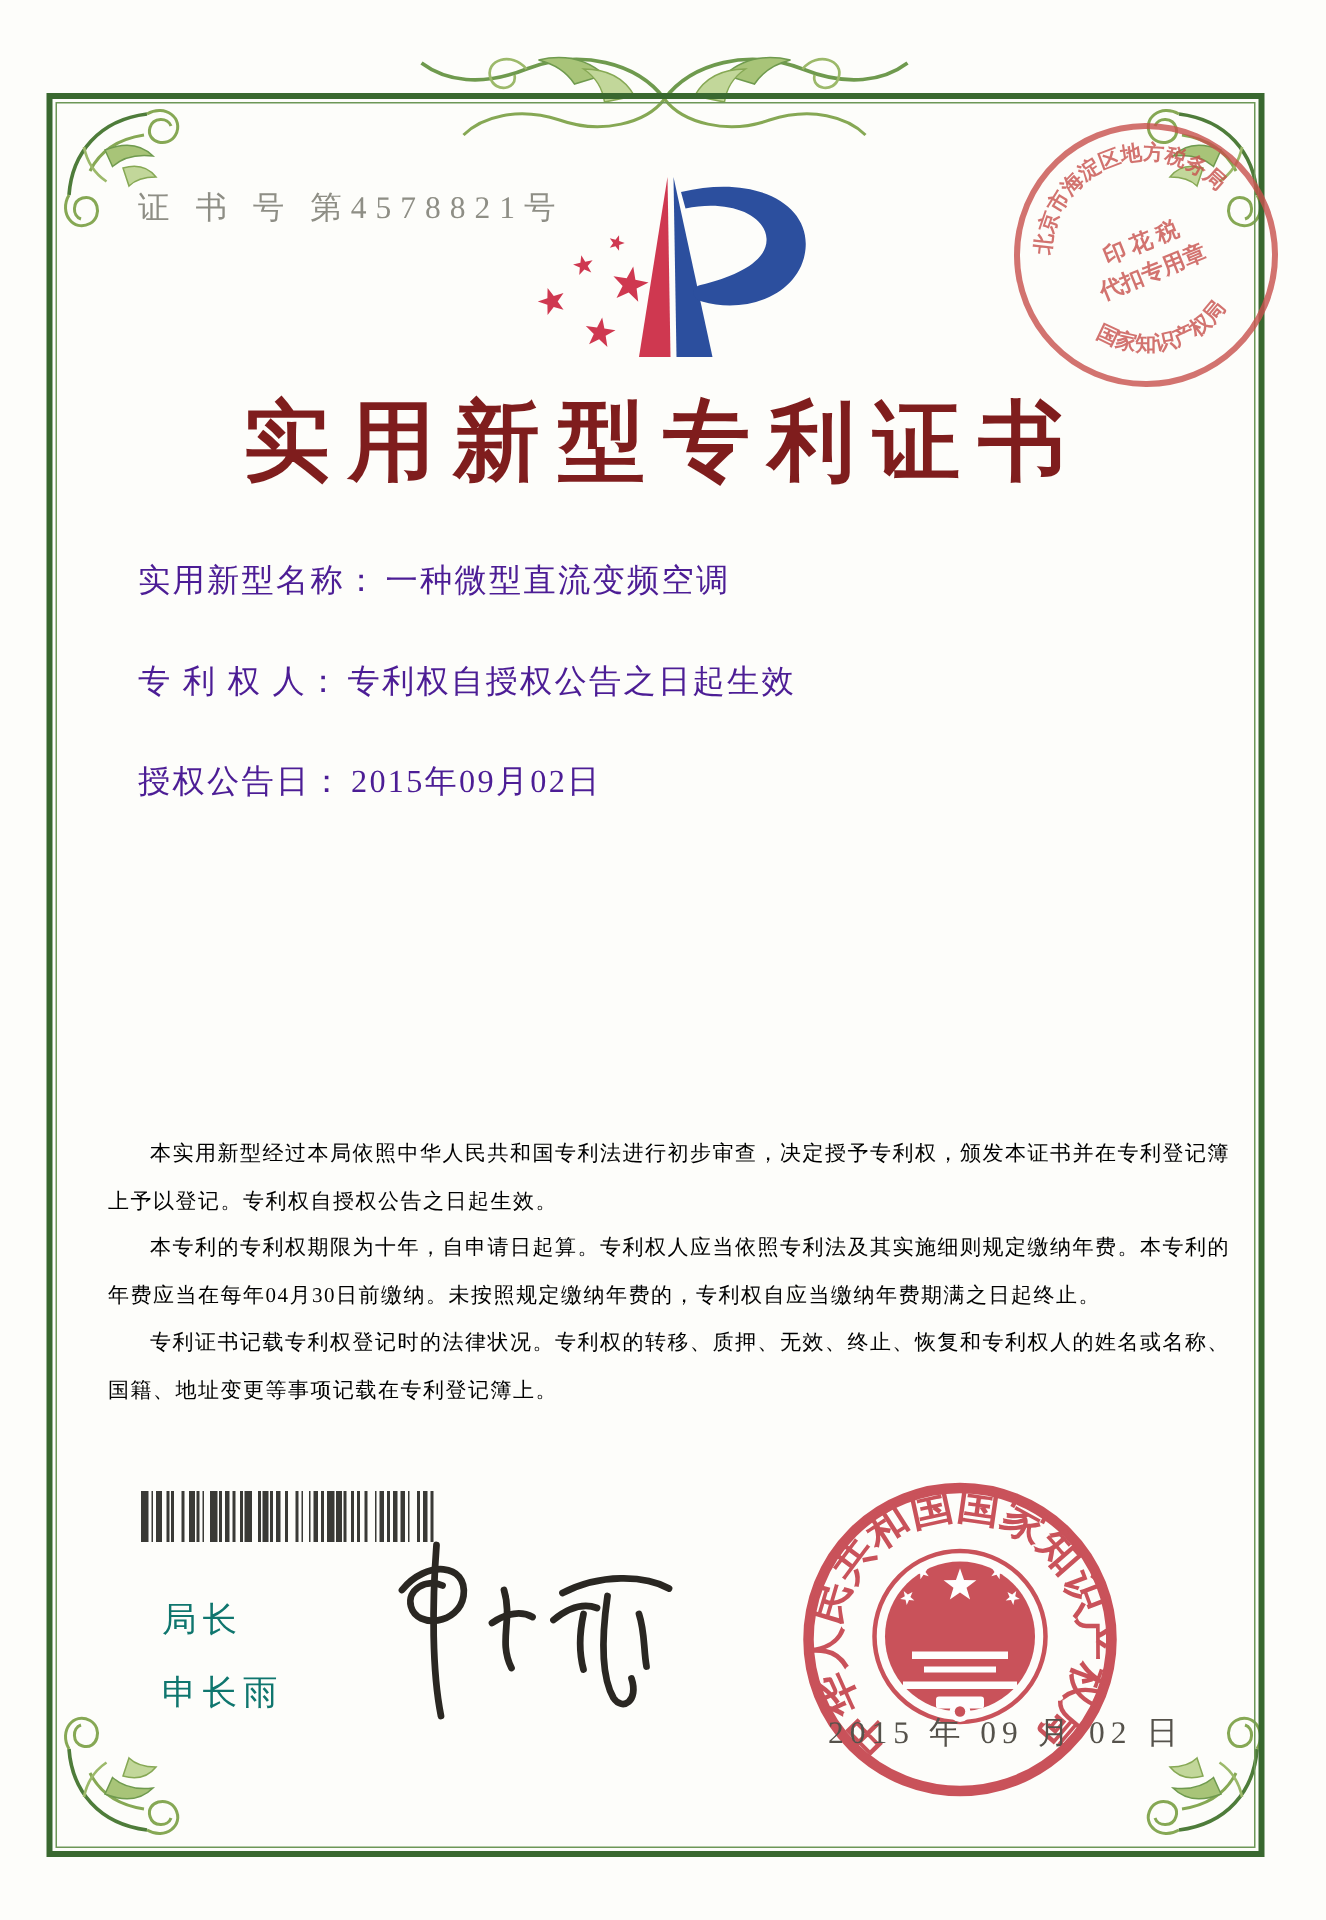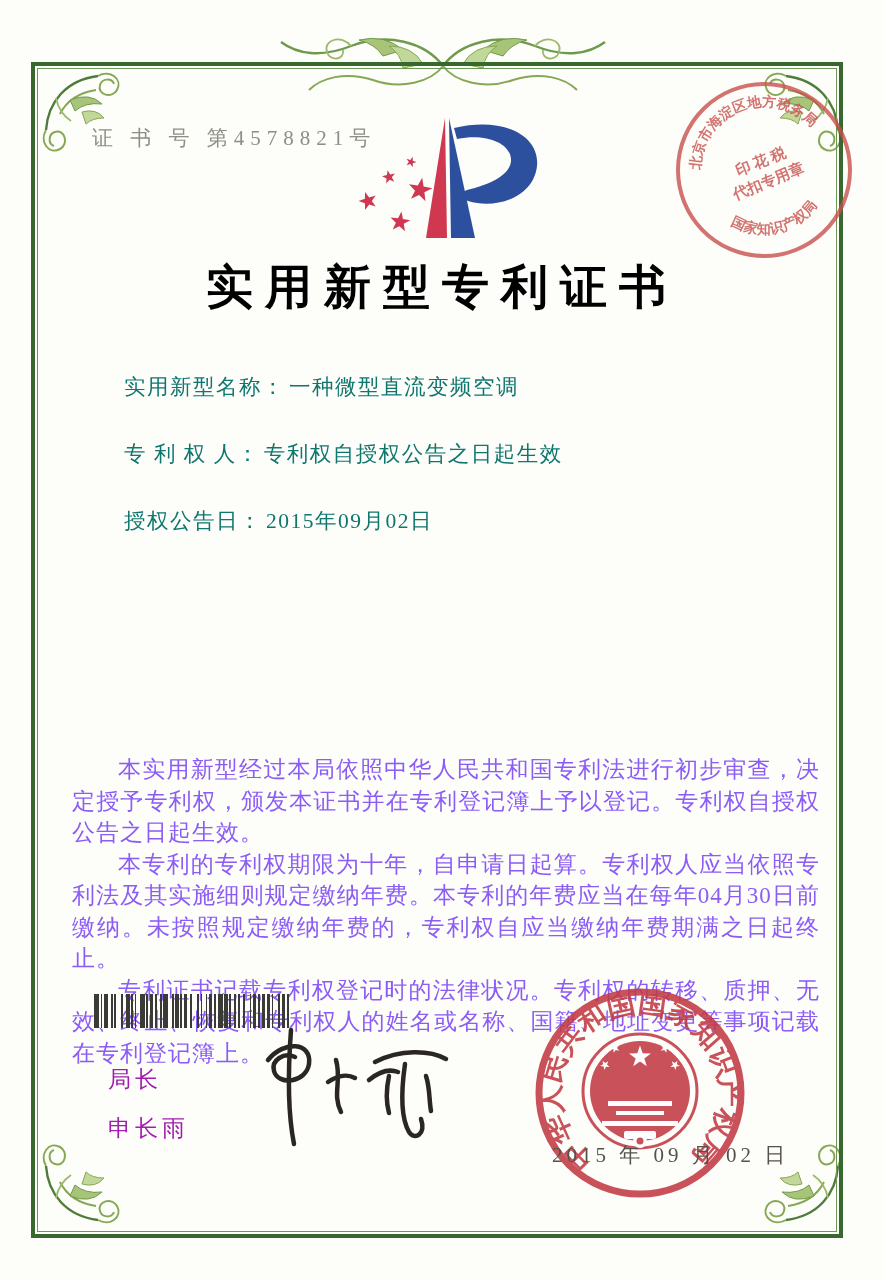"实用新型专利证书" .title { color: #000000 -> #7f1d1d; font-size: 47px -> 58px }
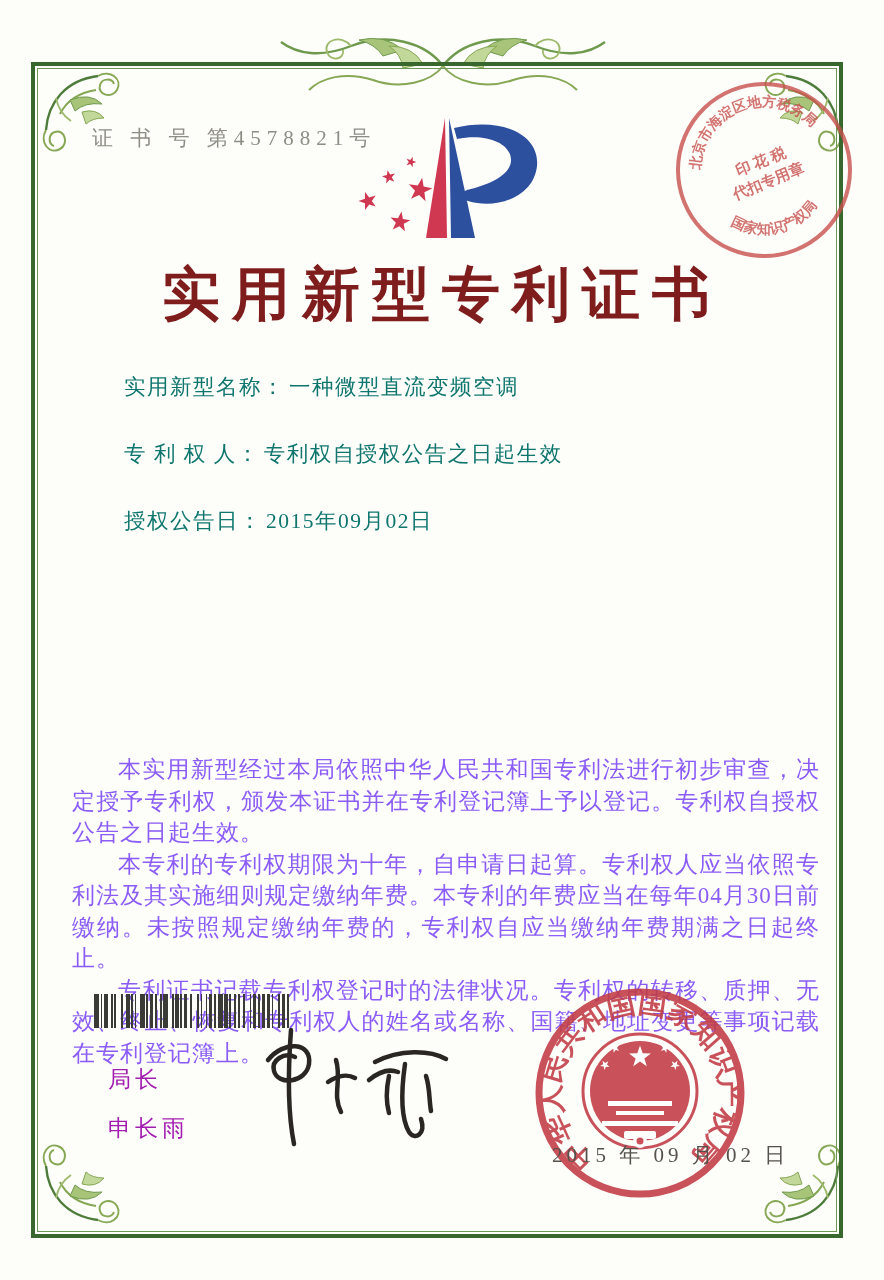"实用新型名称： 一种微型直流变频空调" .field { color: #0f766e -> #4c1d95; margin-left: 32px -> none }
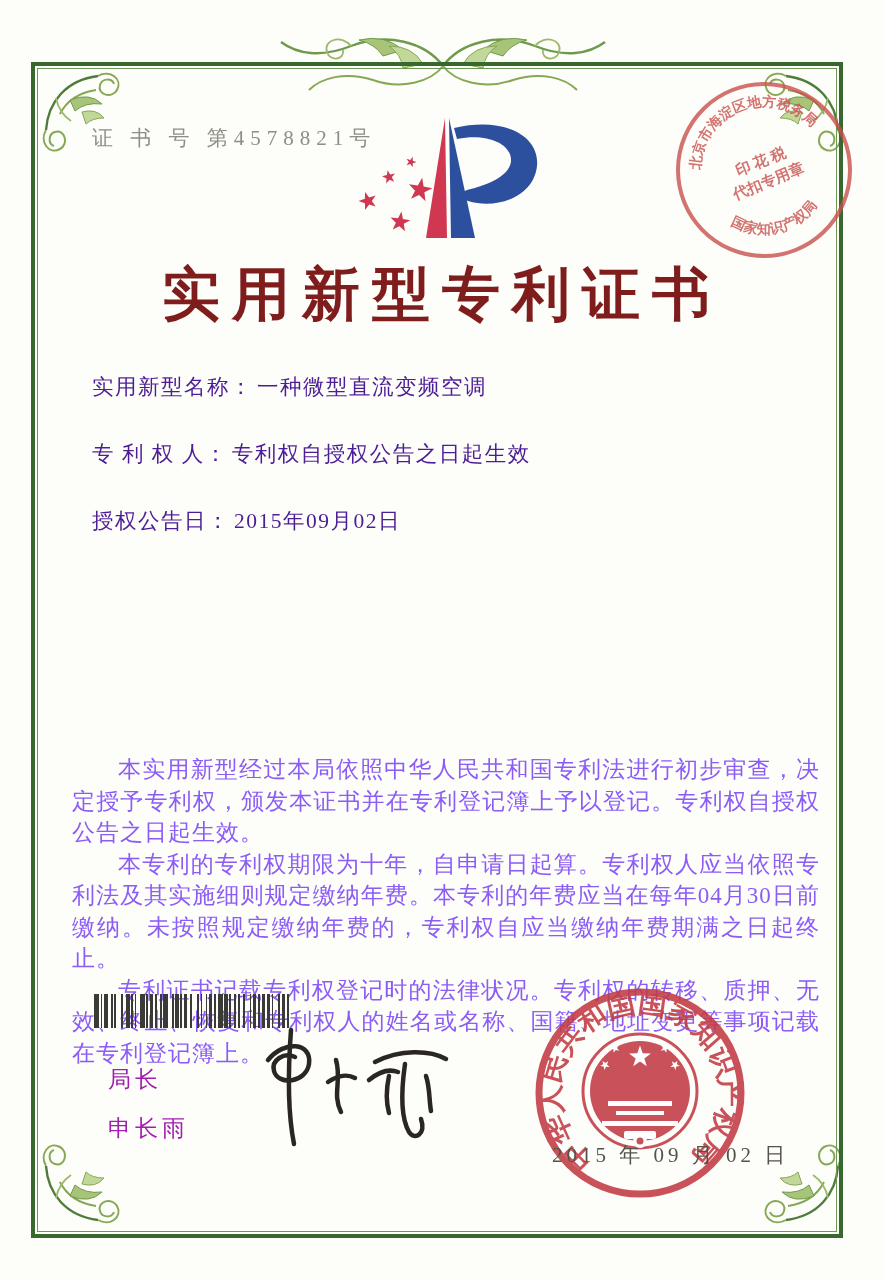"本实用新型经过本局依照中华人民共和国专利法进行初步审查，决定授予专利权，颁发本证" .body-text { color: #8b5cf6 -> #000000; font-size: 23px -> 14px }
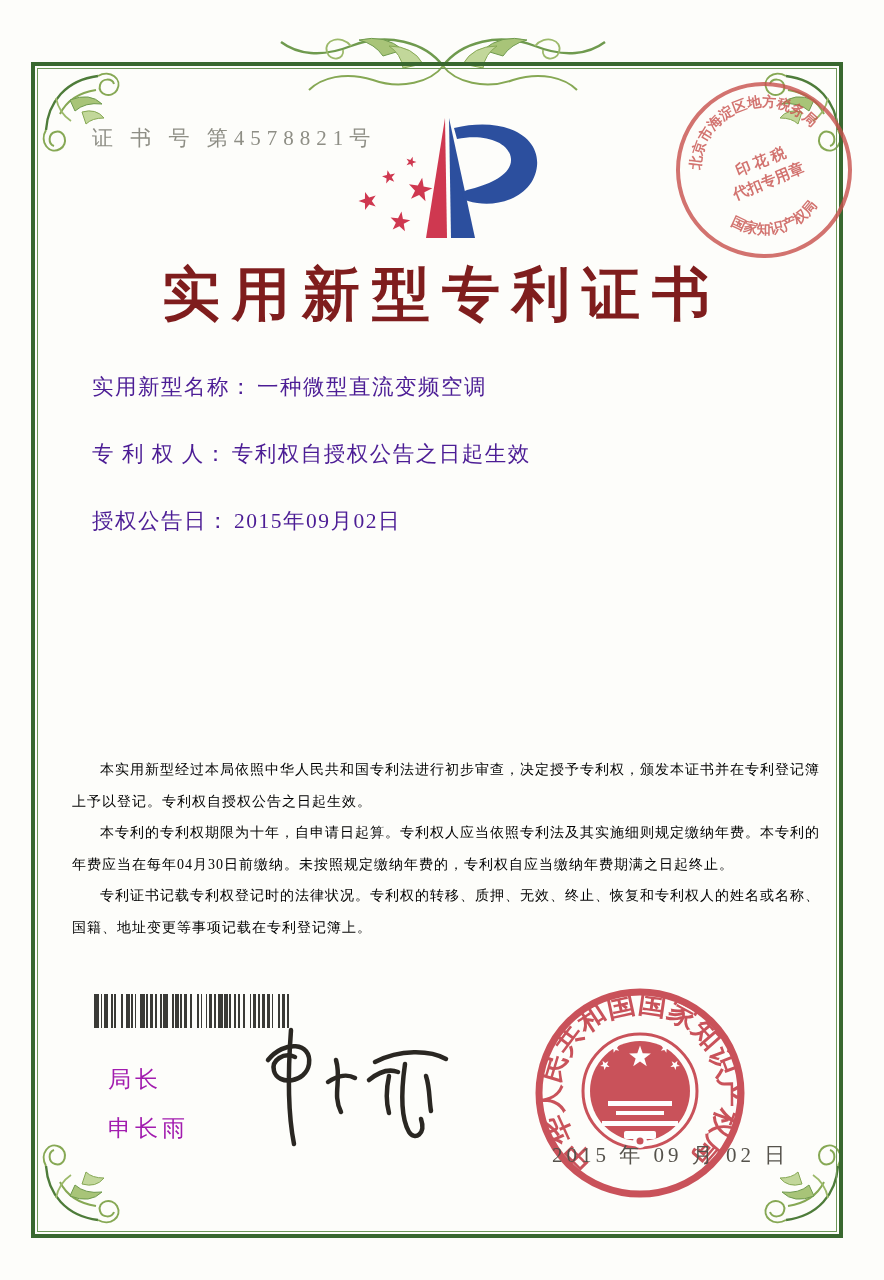"局长" .signer { color: #a21caf -> #0f766e }
